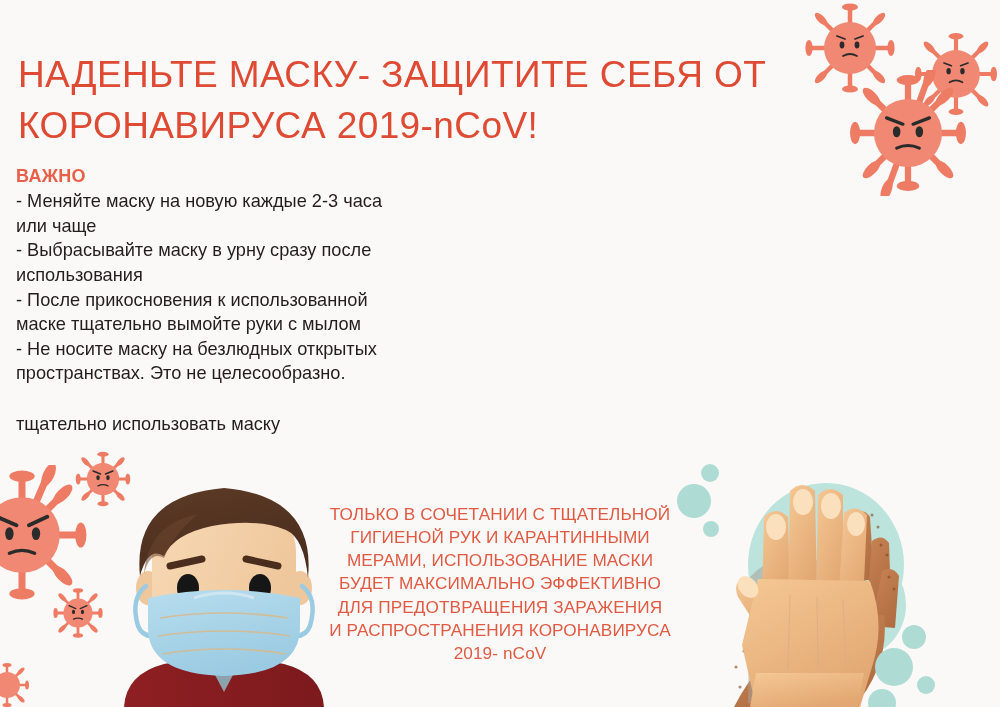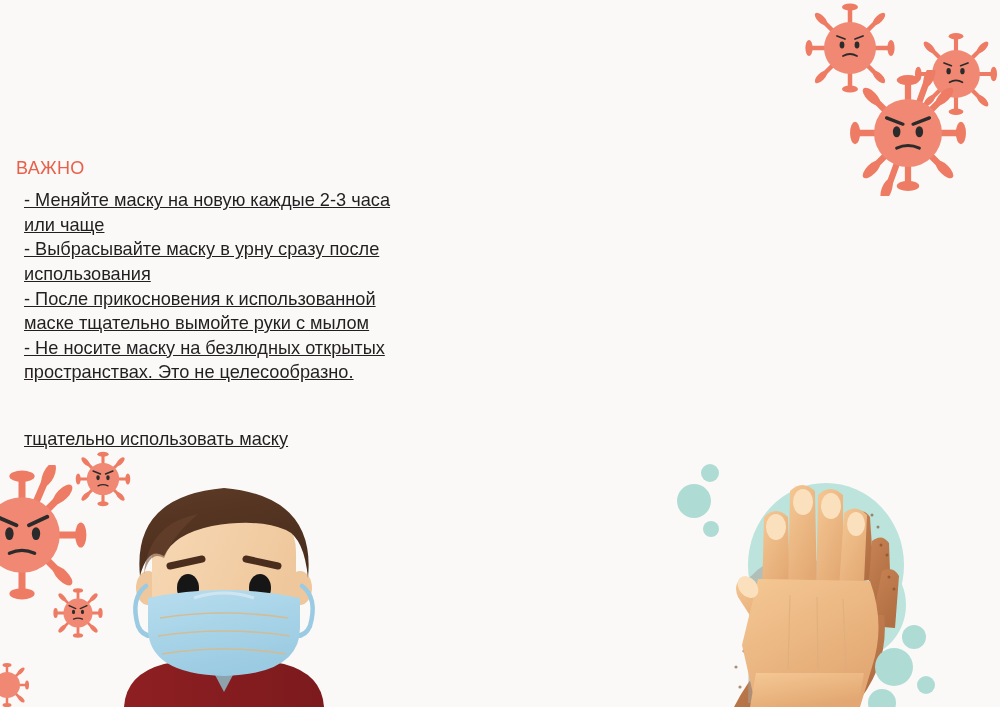"НАДЕНЬТЕ МАСКУ- ЗАЩИТИТЕ СЕБЯ ОТ" h1 { html: none -> <h1>НАДЕНЬТЕ МАСКУ- ЗАЩИТИТЕ СЕБЯ ОТ КОРОНАВИРУСА 2019-nCoV!</h1> }
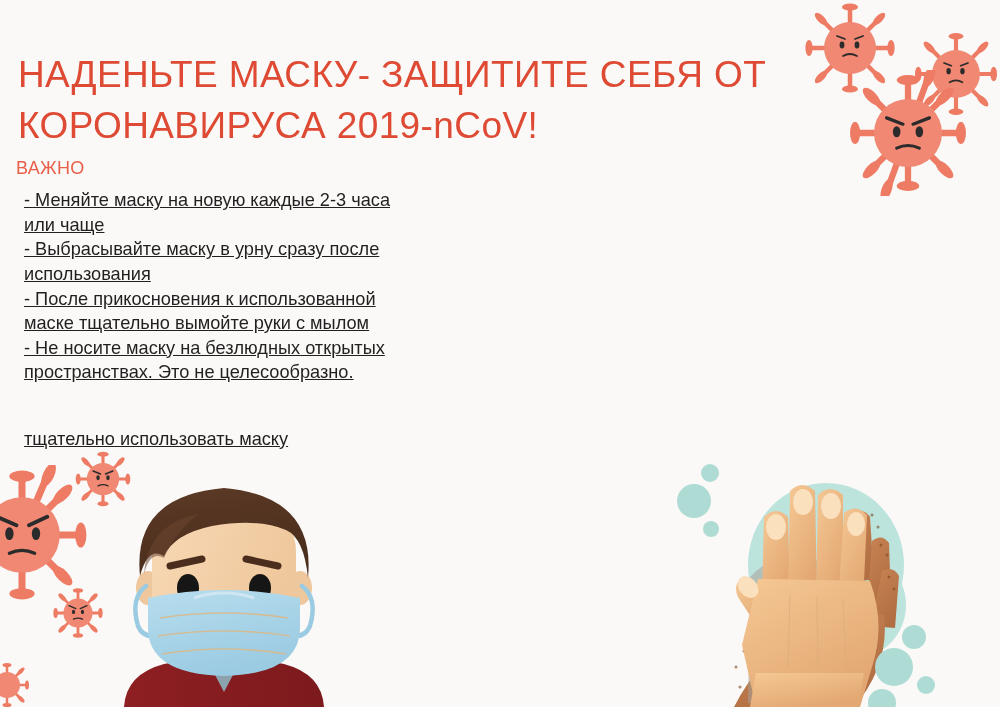"ВАЖНО" .sec-head { font-weight: 400 -> 700; margin: 4px 0 1px 0 -> 12px 0 1px 0 }
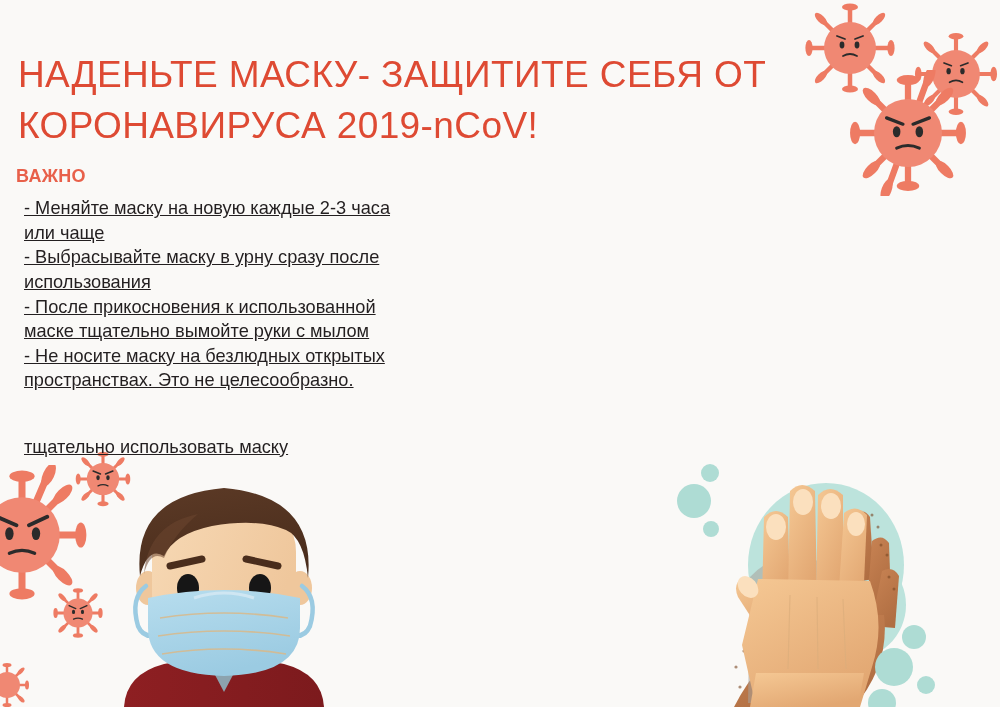"- Меняйте маску на новую" .sec-body { margin: 8px -> 0; text-decoration: underline -> none }
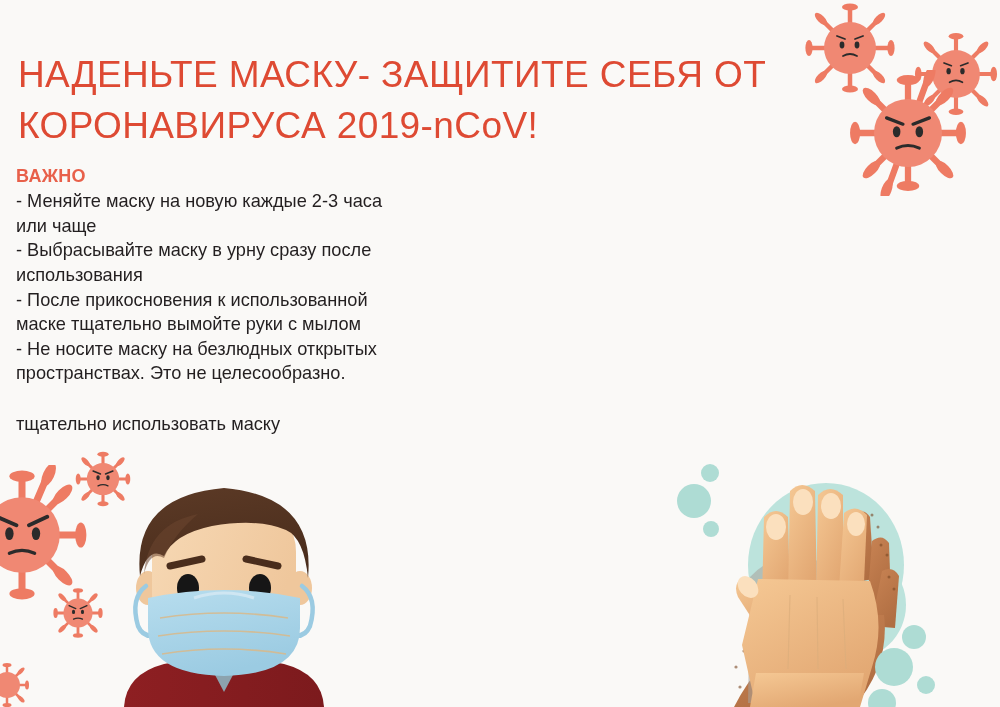"ТОЛЬКО В СОЧЕТАНИИ С ТЩАТЕЛЬНОЙ" div { html: none -> <div>ТОЛЬКО В СОЧЕТАНИИ С ТЩАТЕЛЬНОЙ ГИГИЕНОЙ РУК И КАРАНТИННЫМИ МЕРАМИ, ИСПОЛЬЗОВАНИЕ МАСКИ БУДЕТ МАКСИМАЛЬНО ЭФФЕКТИВНО ДЛЯ ПРЕДОТВРАЩЕНИЯ ЗАРАЖЕНИЯ И РАСПРОСТРАНЕНИЯ КОРОНАВИРУСА 2019- nCoV</div> }
